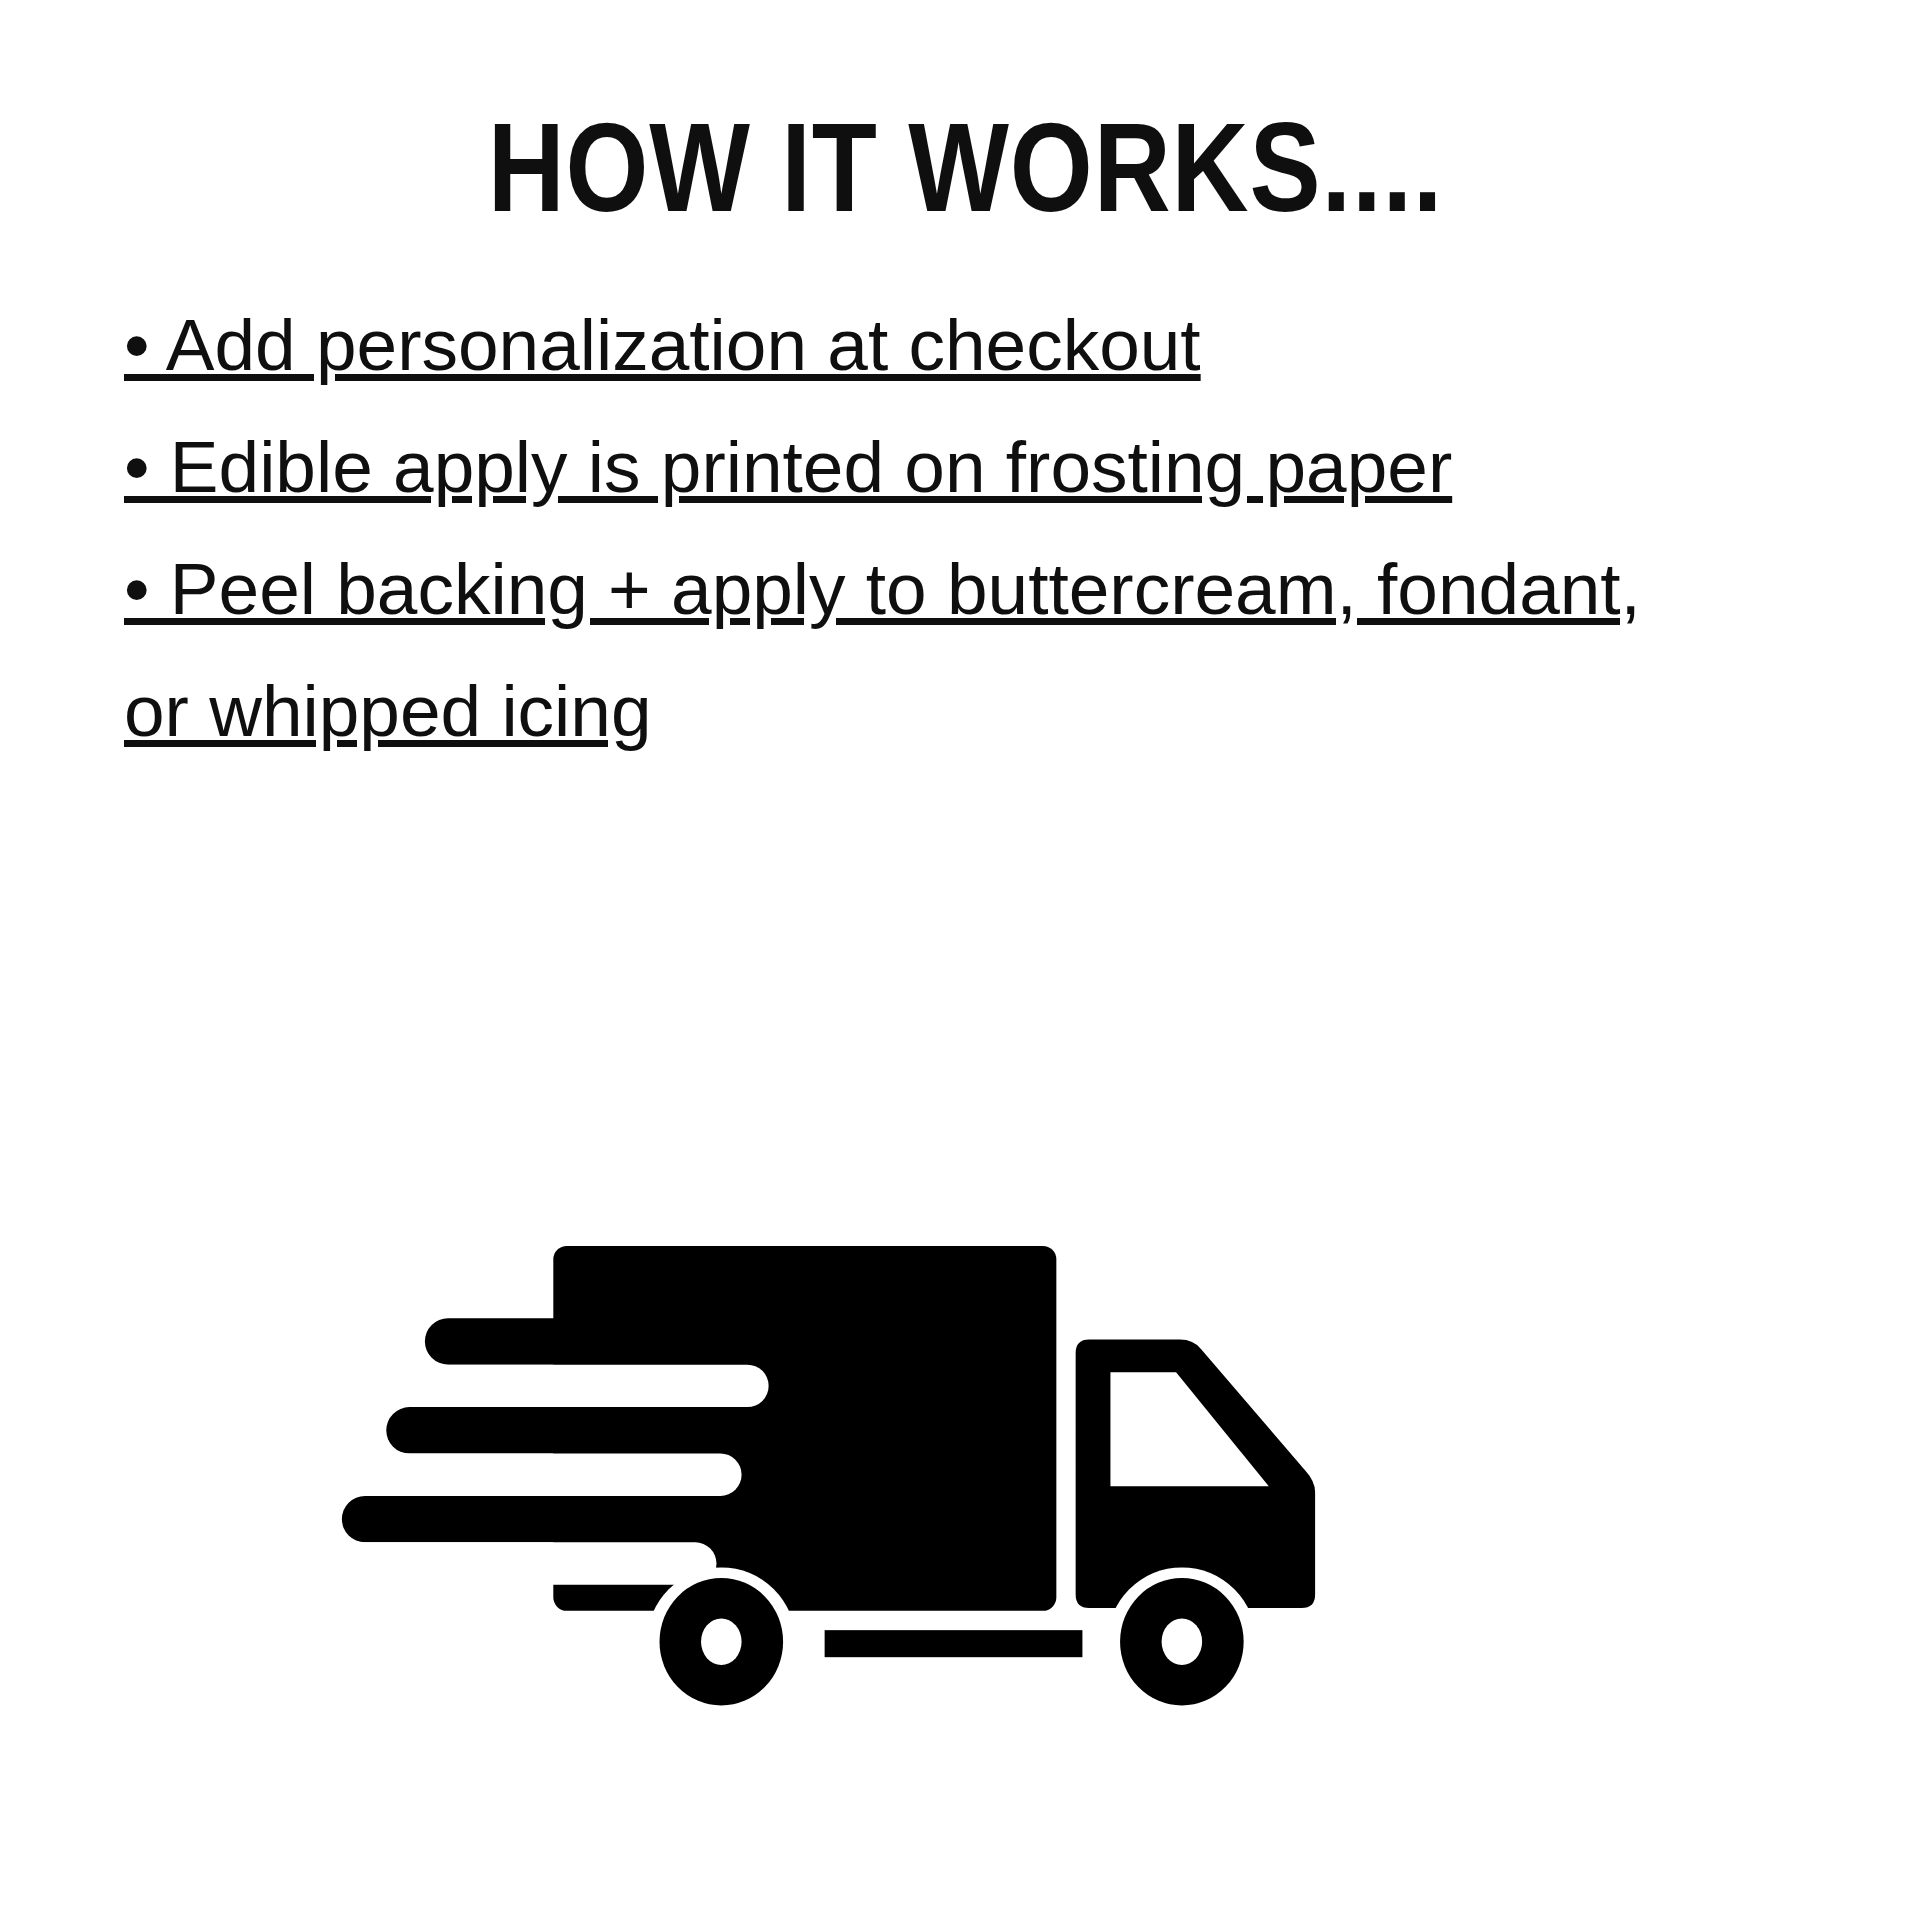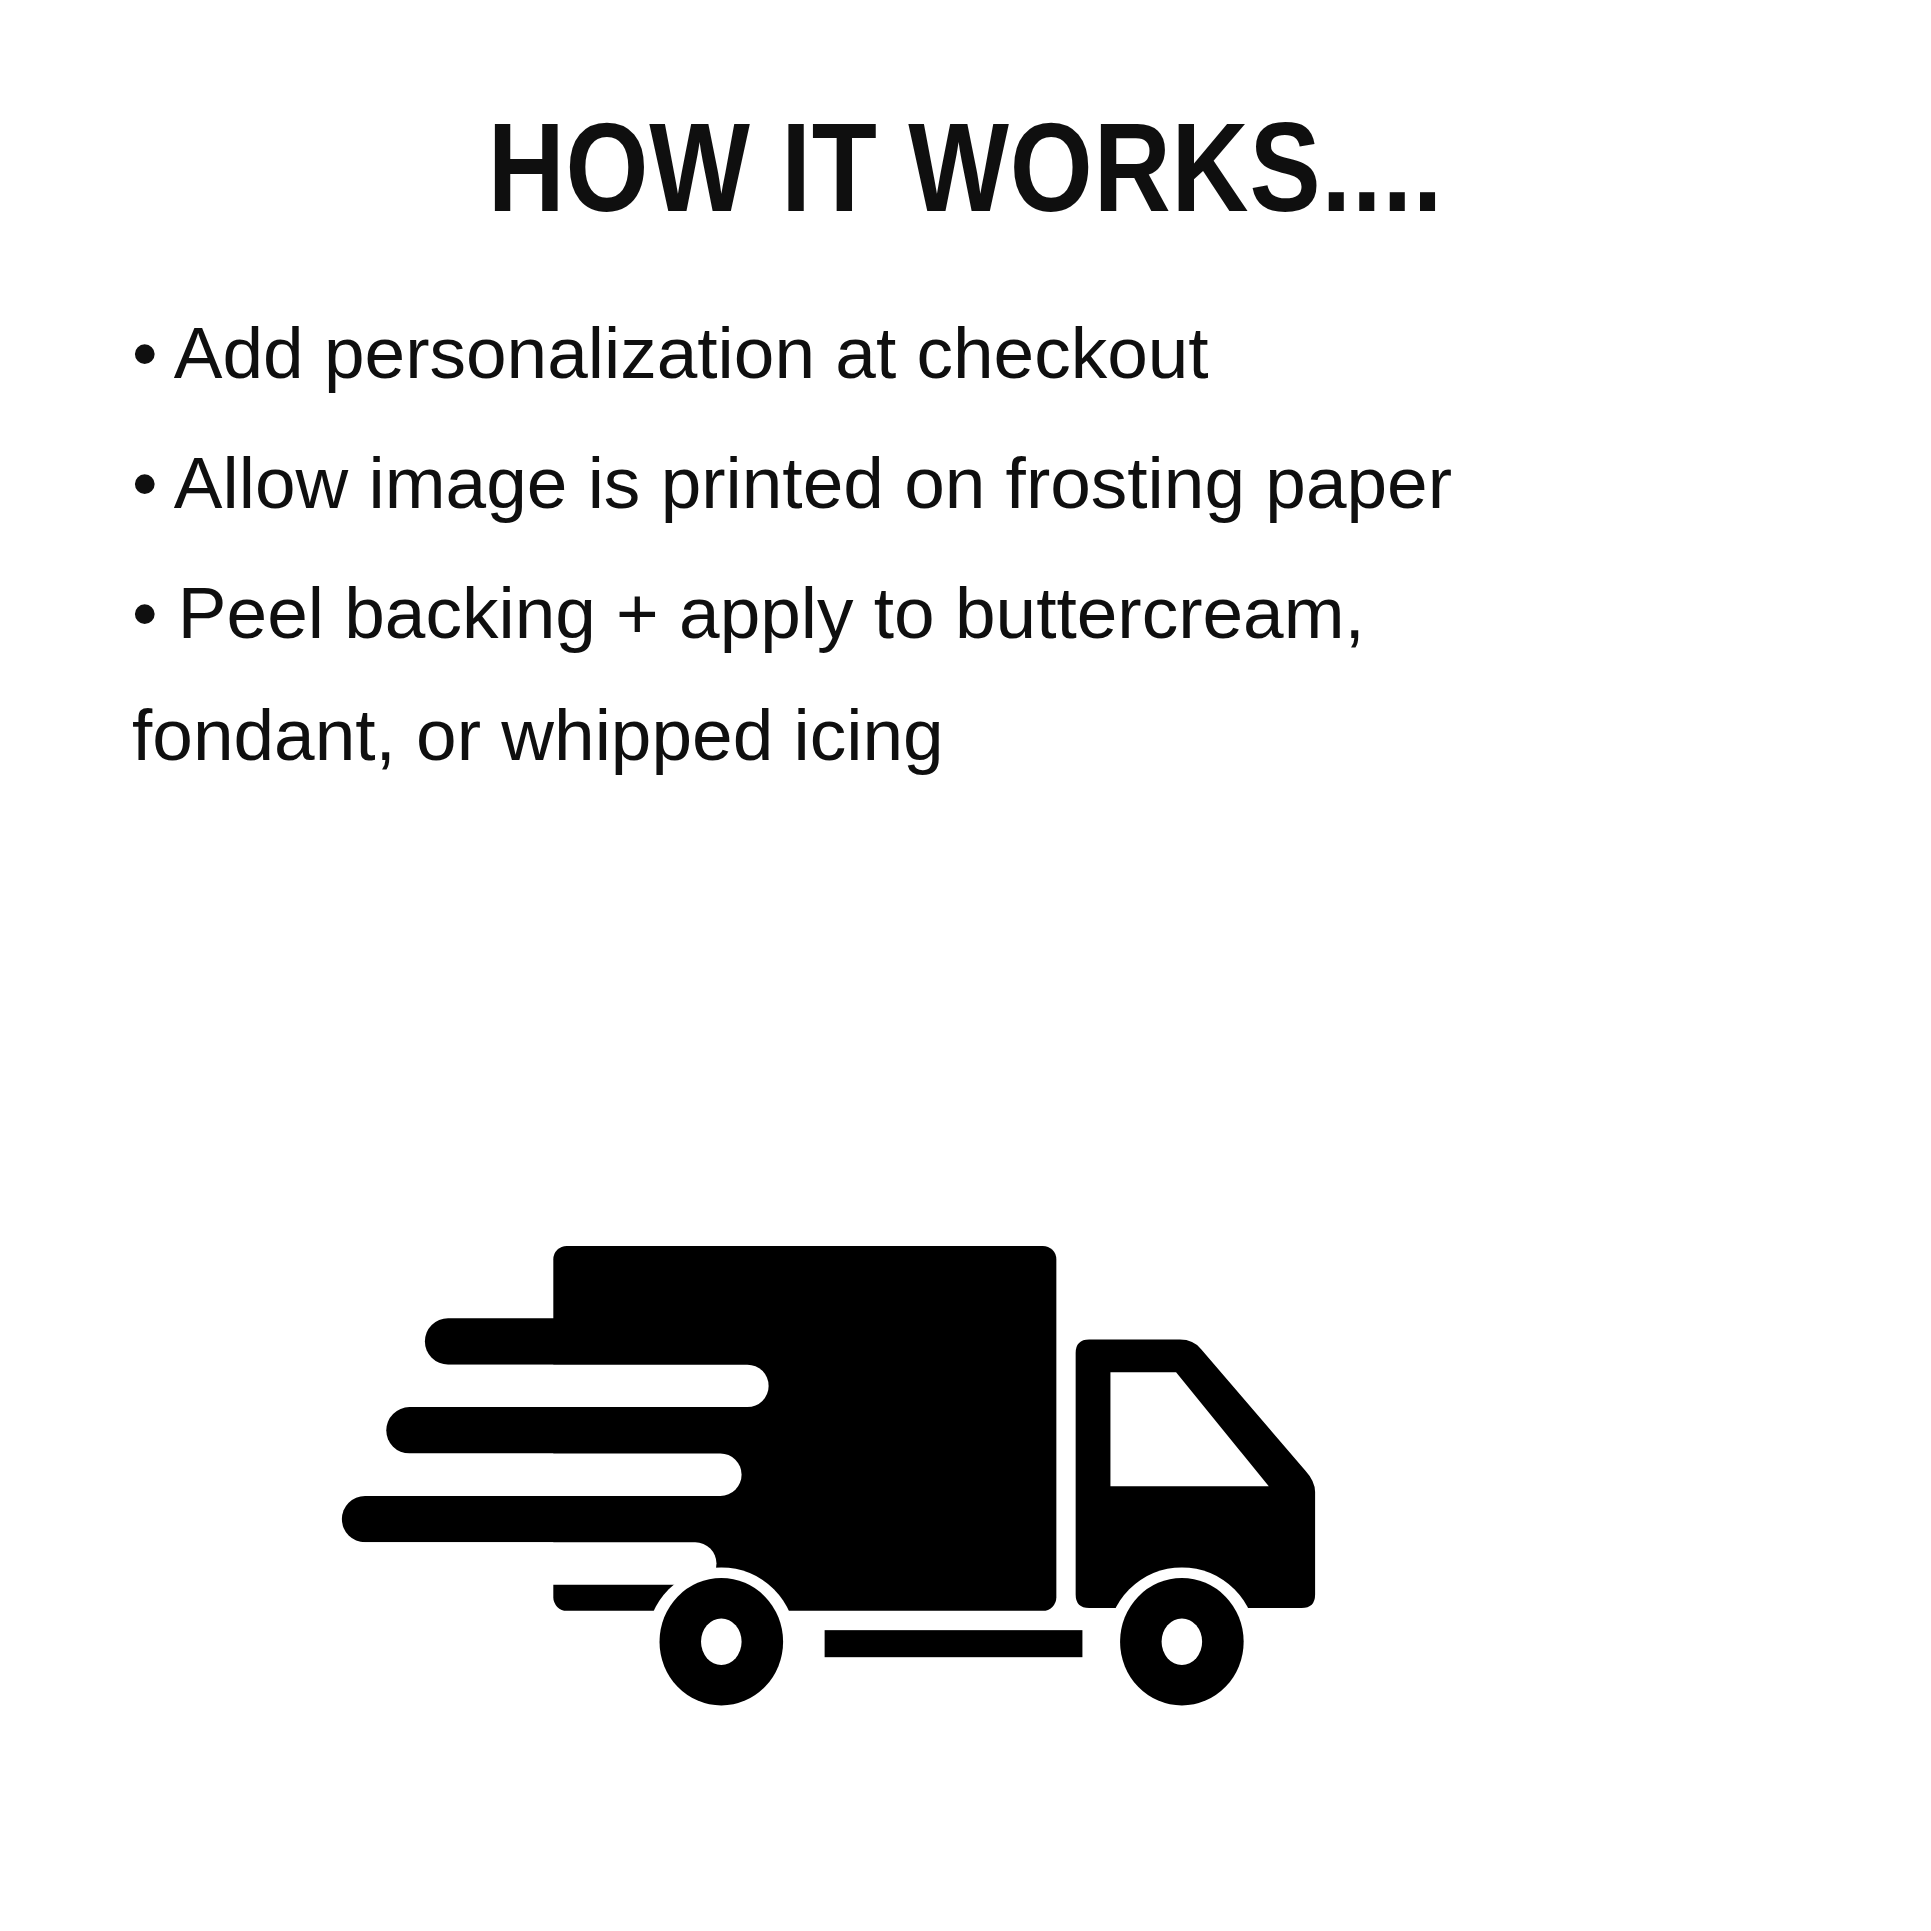"• Add personalization at checkout" .bullet-line { margin: 8px -> 0; text-decoration: none -> underline }
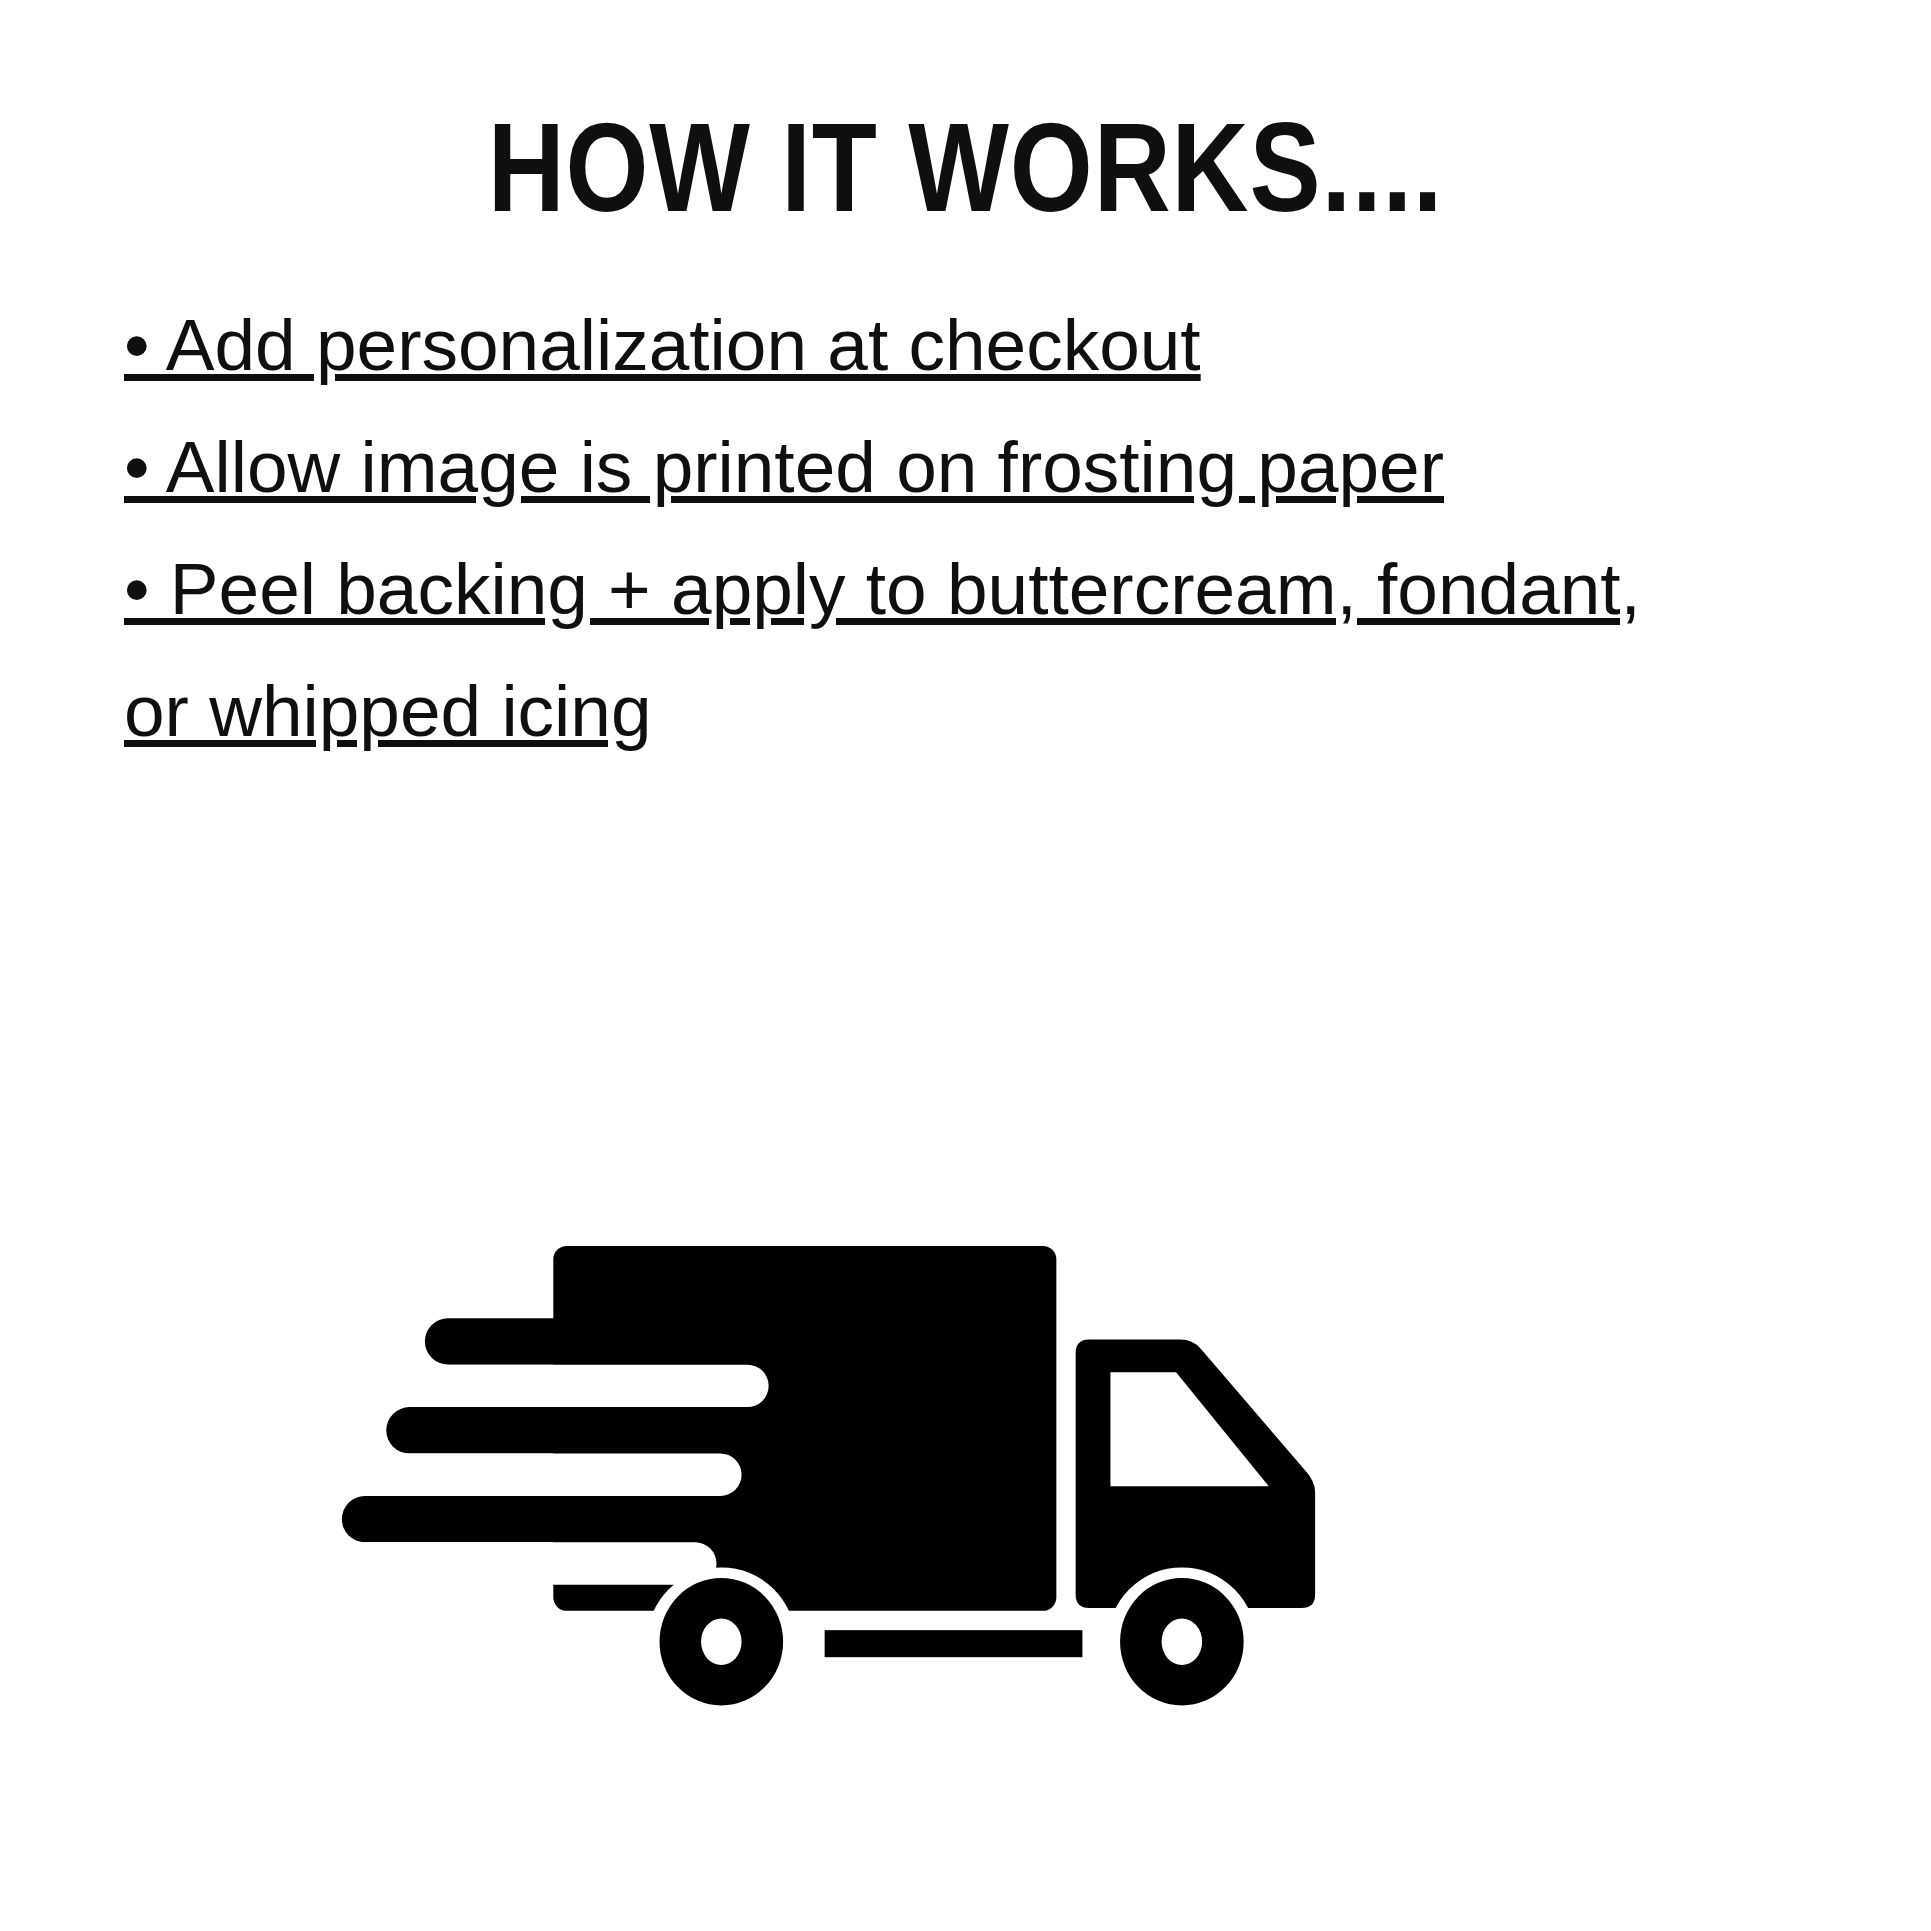"• Allow image is printed" div.bullet-line { text: Allow image -> Edible apply }
